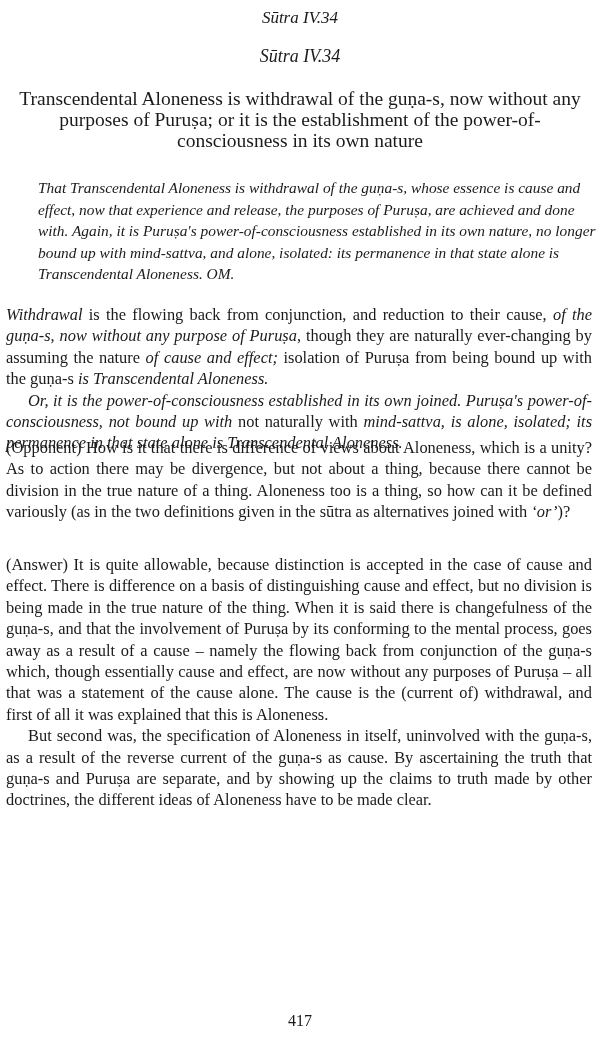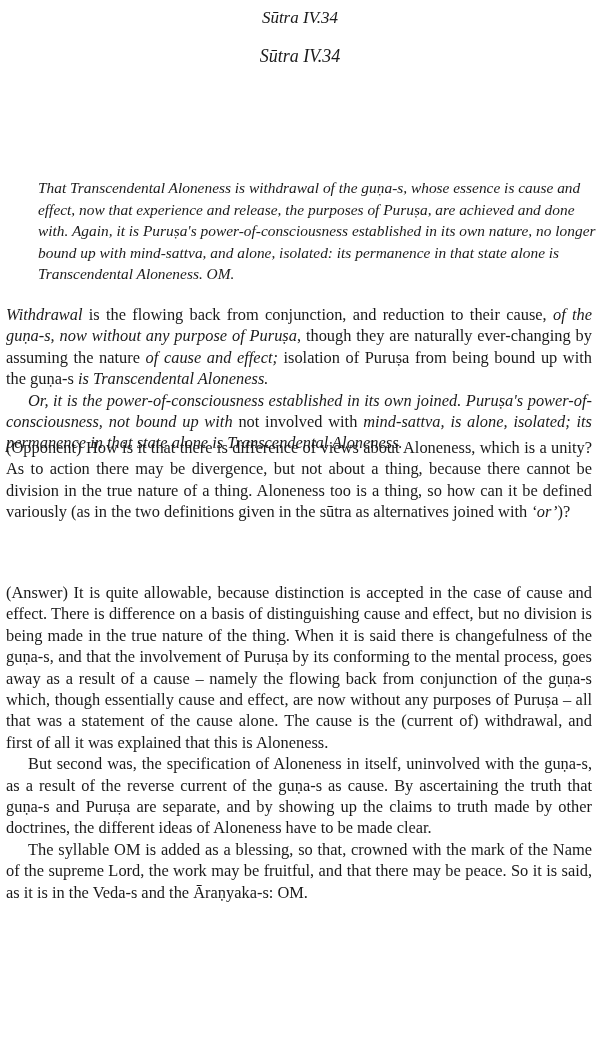"Transcendental Aloneness is withdrawal" div.sutra-text { html: none -> <div>Transcendental Aloneness is withdrawal of the guṇa-s, now without any purposes of Puruṣa; or it is the establishment of the power-of-consciousness in its own nature</div> }
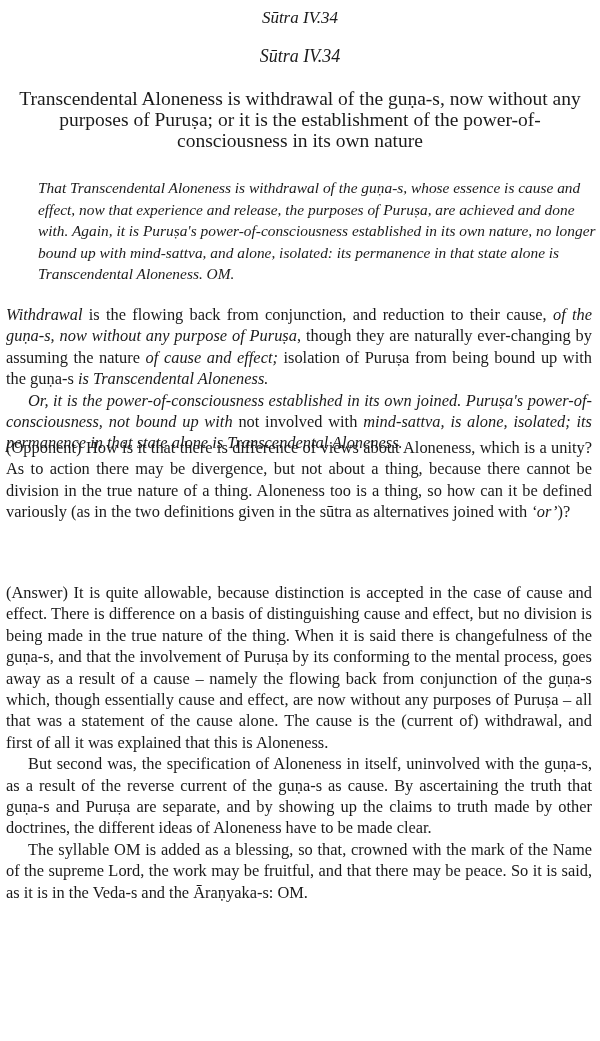"not involved with" span { text: involved -> naturally }
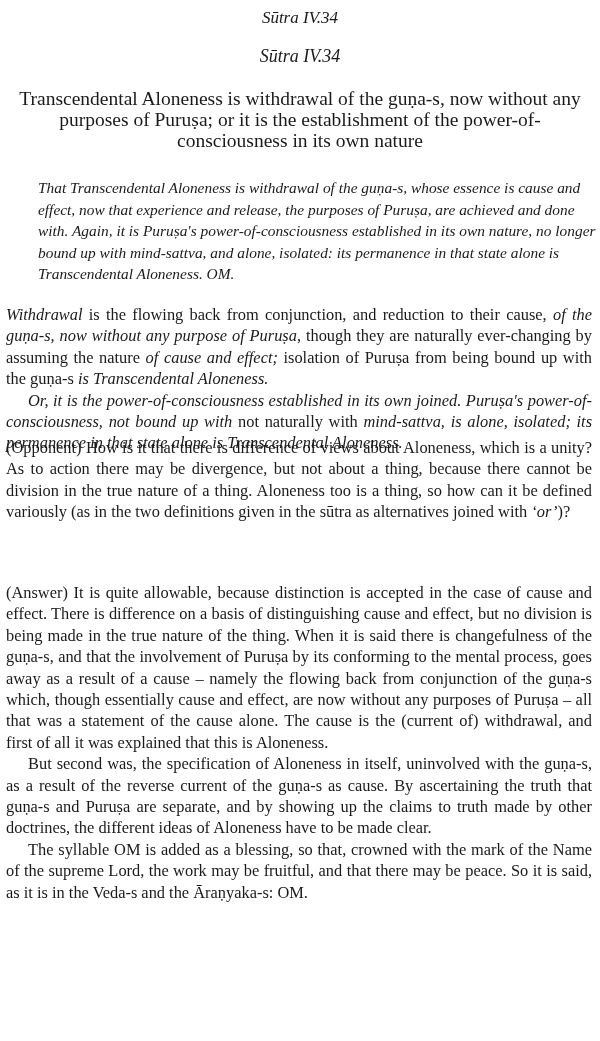"(Answer) It is quite allowable," .b3 { top: 582px -> 554px }
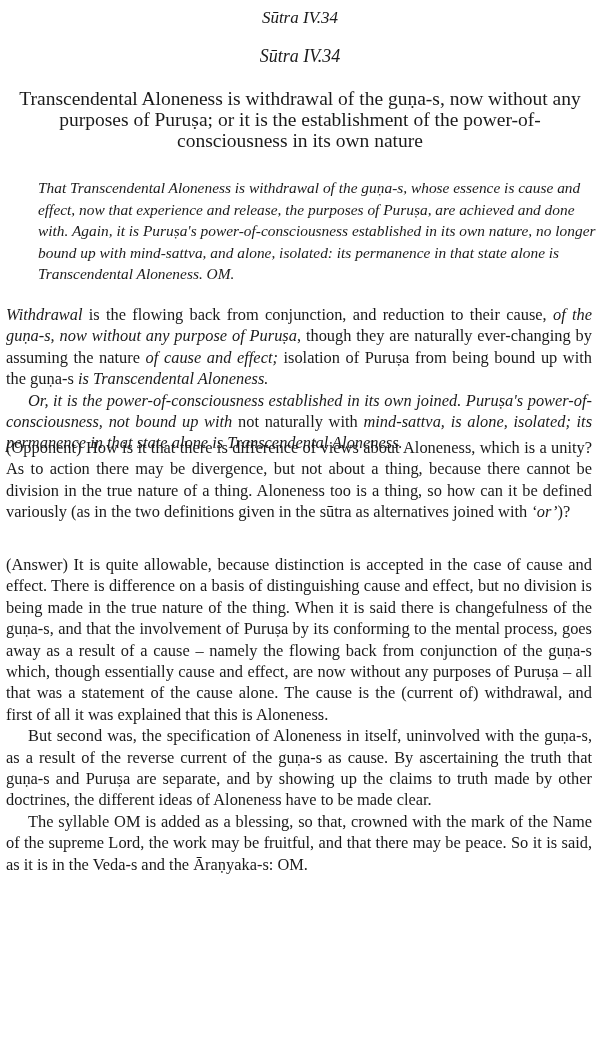"The syllable OM is added" p.indent { html: <p><span>The syllable OM is added as a blessing, so that, crowned with the mark of the Name of the supreme Lord, the work may be fruitful, and that there may be peace. So it is said, as it is in the Veda-s and the Āraṇyaka-s: OM.</span></p> -> none }
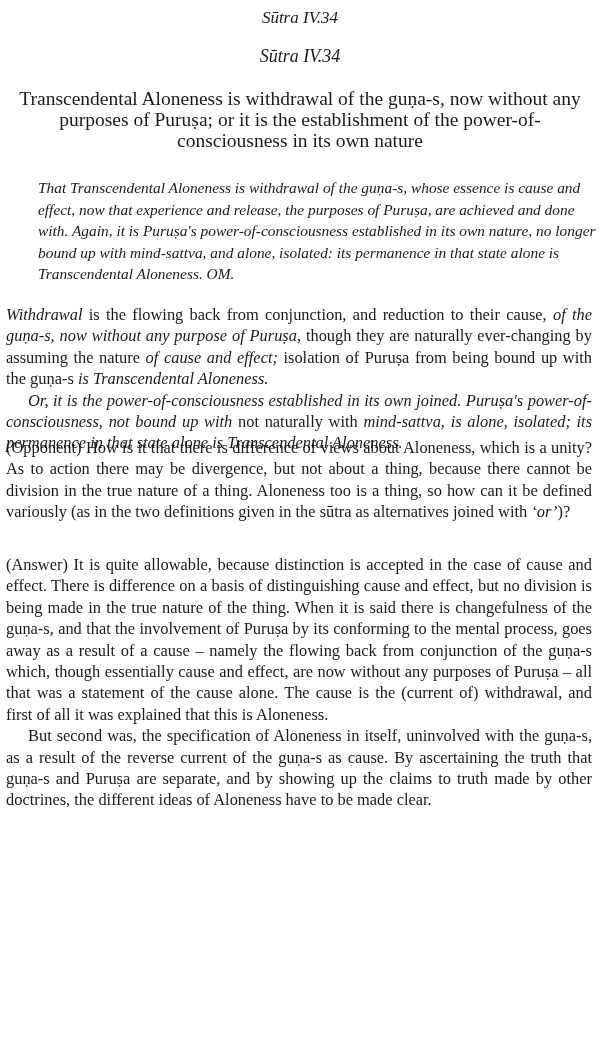"417" div.page-number { html: none -> <div>417</div> }
